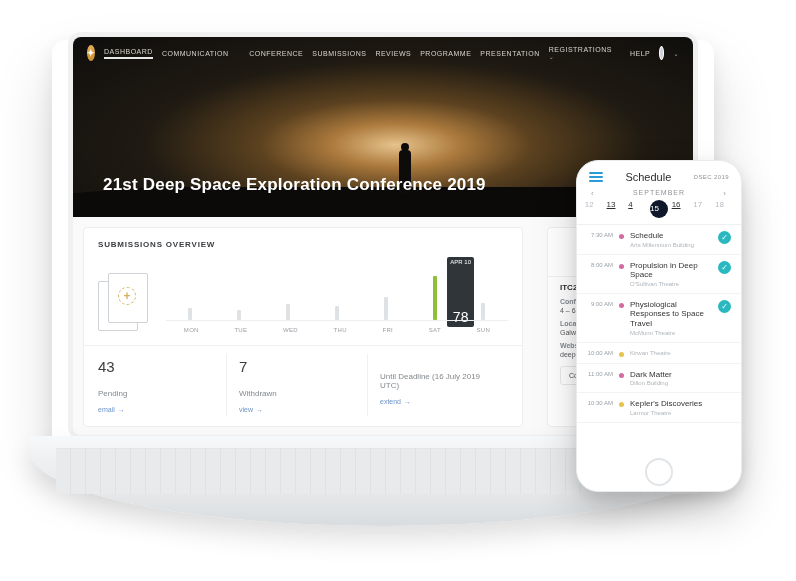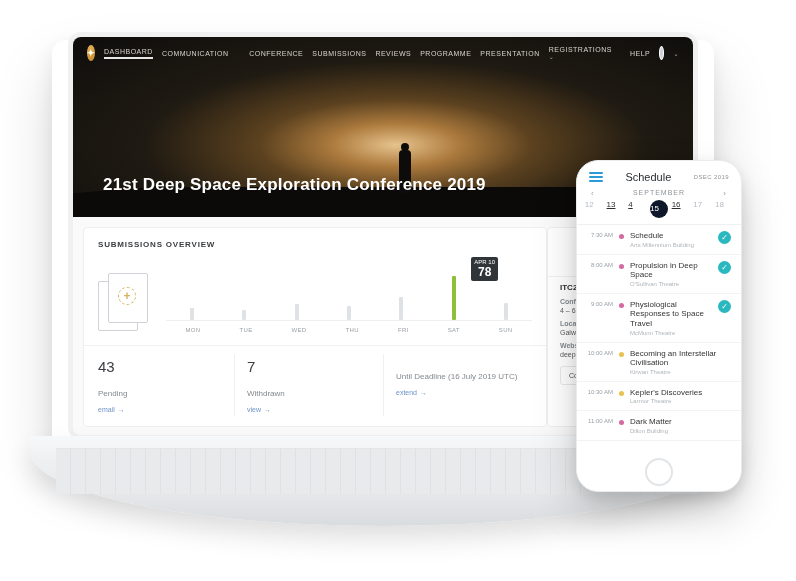"SUBMISSIONS OVERVIEW" .content { gap: 0 -> 24px }
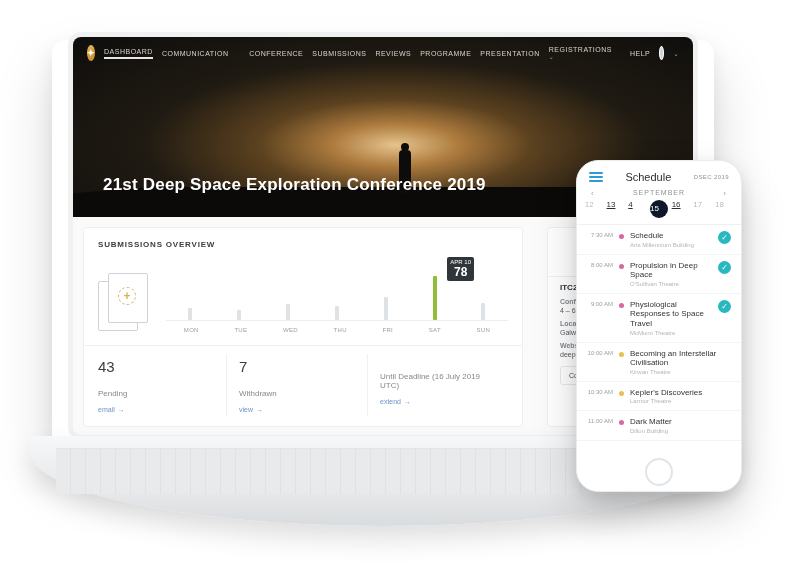"78" .chart-badge .d { font-size: 12px -> 14px; font-weight: 700 -> 400; margin-top: none -> 44px }
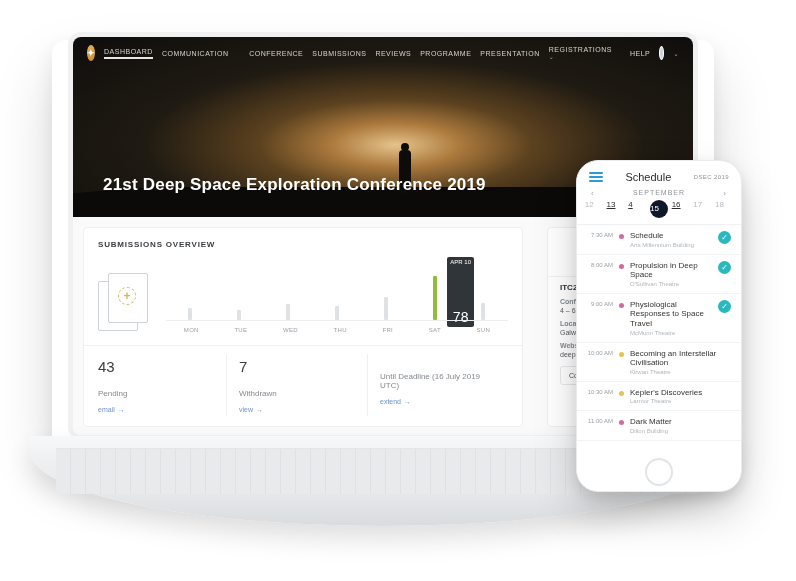"Becoming an Interstellar Civilisation" div.t { html: <div>Becoming an Interstellar Civilisation</div> -> none }
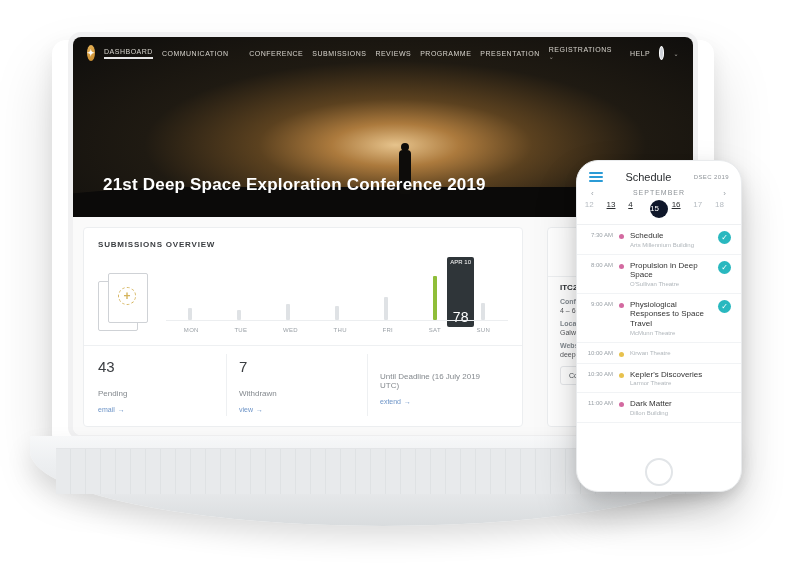"Kepler's Discoveries" div.p-item { order: before "Dark Matter" -> after "Dark Matter" }
